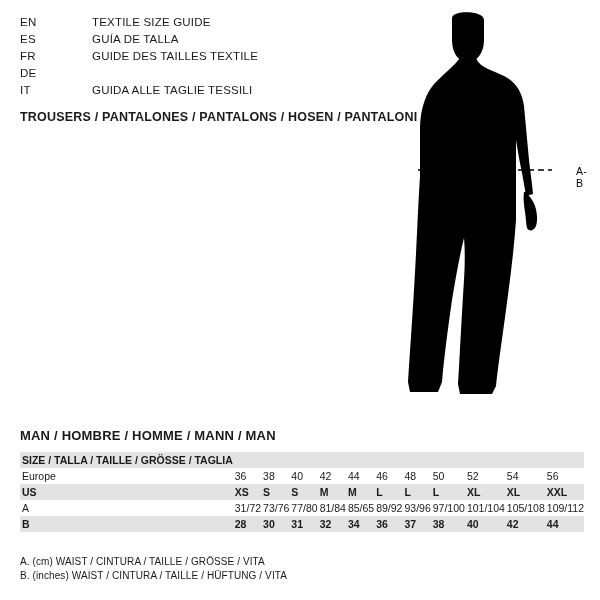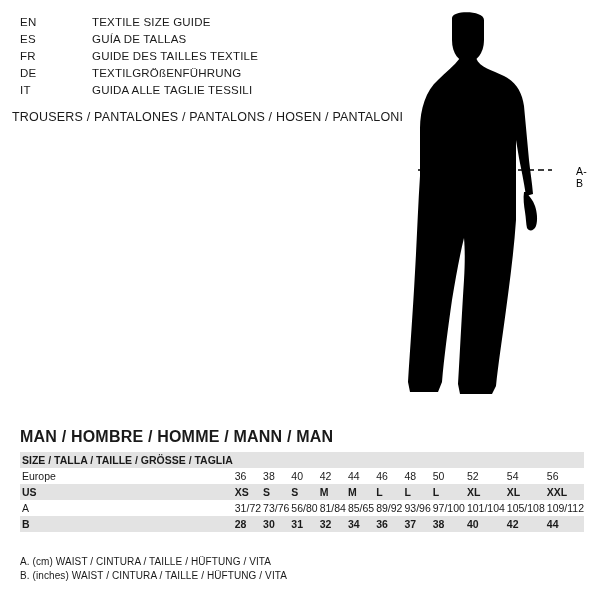"GUÍA DE TALLAS" span.lang-text { text: TALLAS -> TALLA }
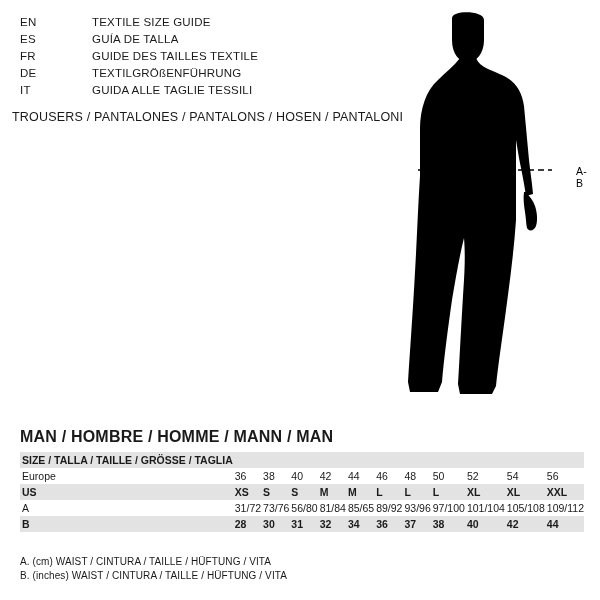"TEXTILGRÖßENFÜHRUNG" span.lang-text { html: <span>TEXTILGRÖßENFÜHRUNG</span> -> none }
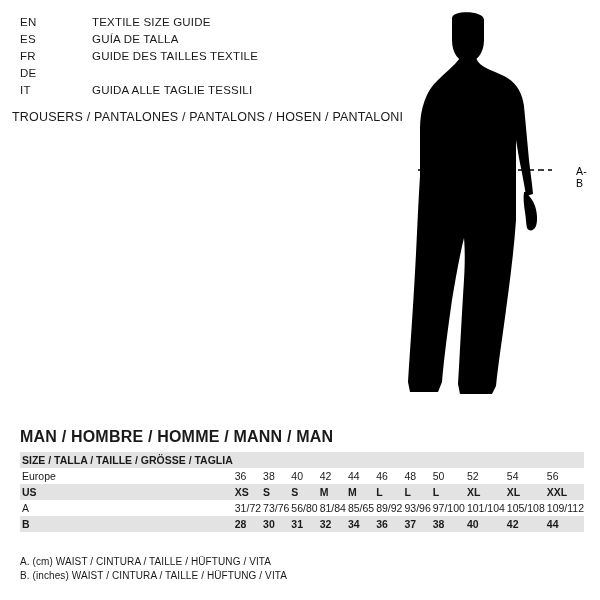"TROUSERS / PANTALONES / PANTALONS" .garment-title { font-weight: normal -> bold; left: 12px -> 20px }
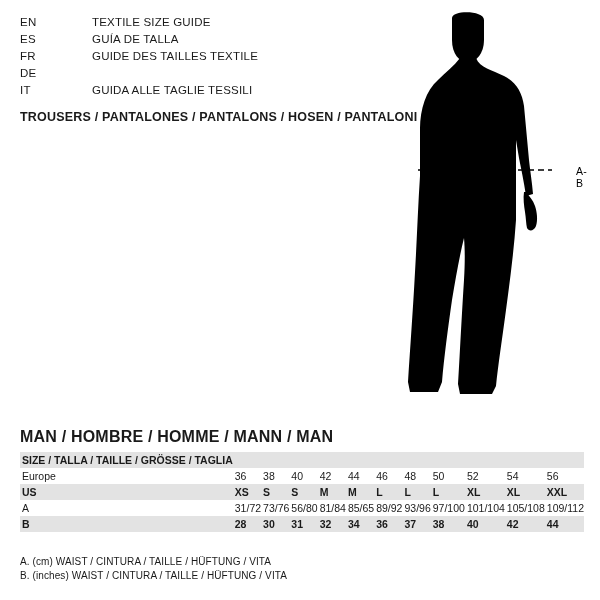"MAN / HOMBRE / HOMME" .section-title { font-size: 16px -> 13px }
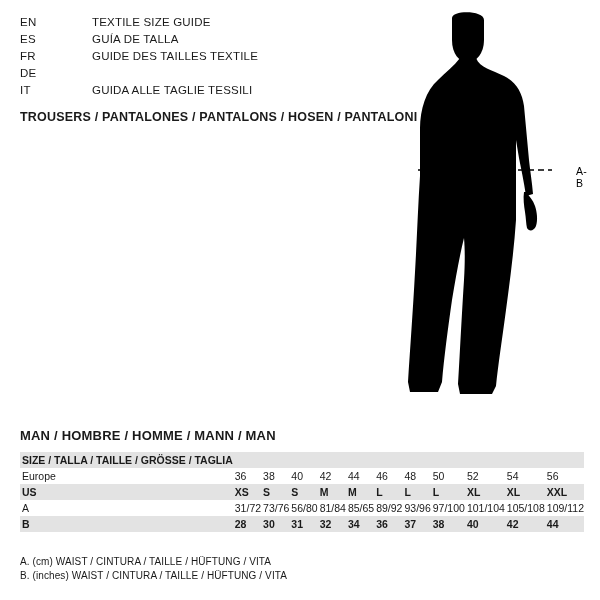"56/80" td.cell { text: 56/80 -> 77/80 }
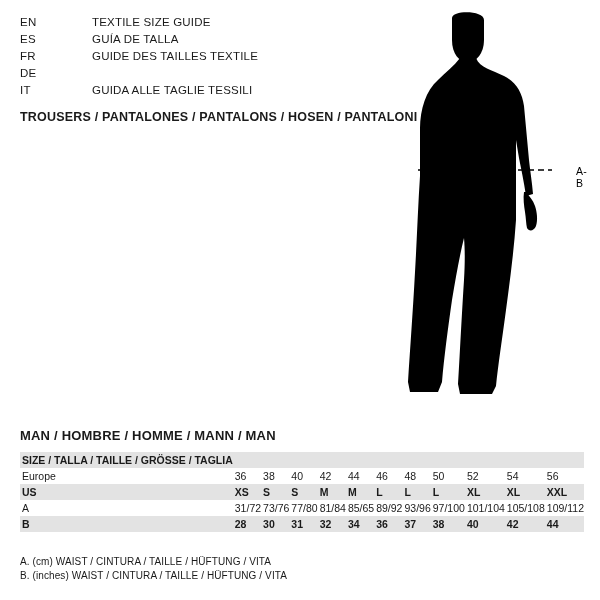"A. (cm) WAIST / CINTURA" div { text: HÜFTUNG -> GRÖSSE }
